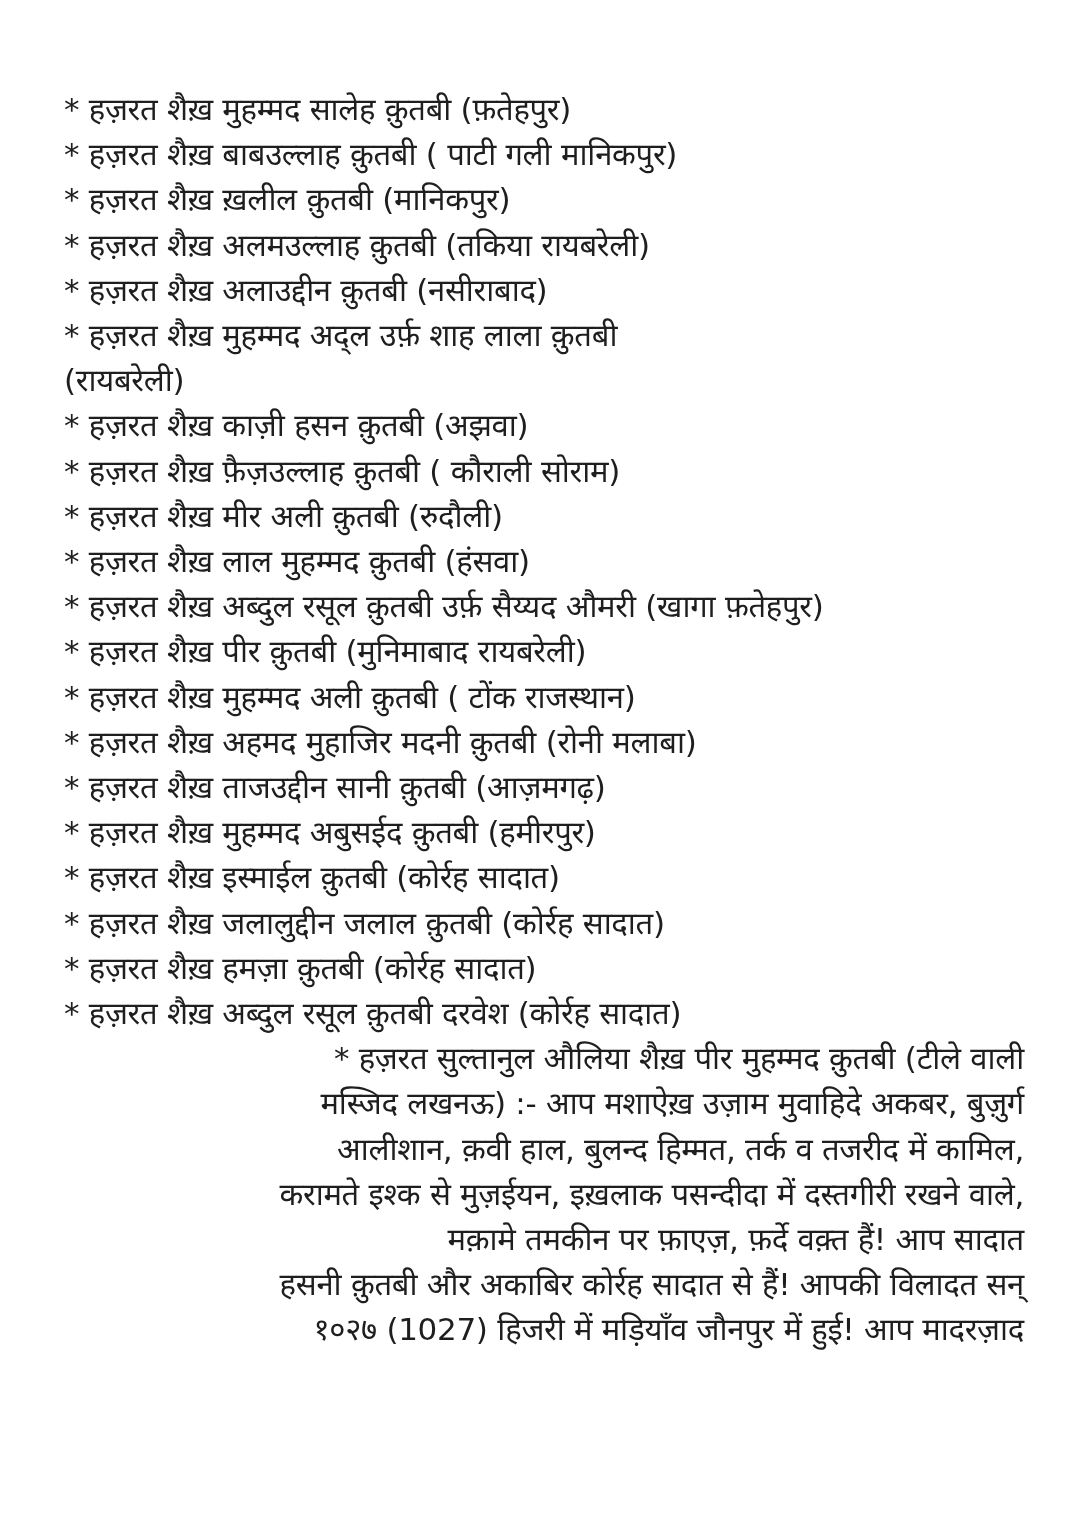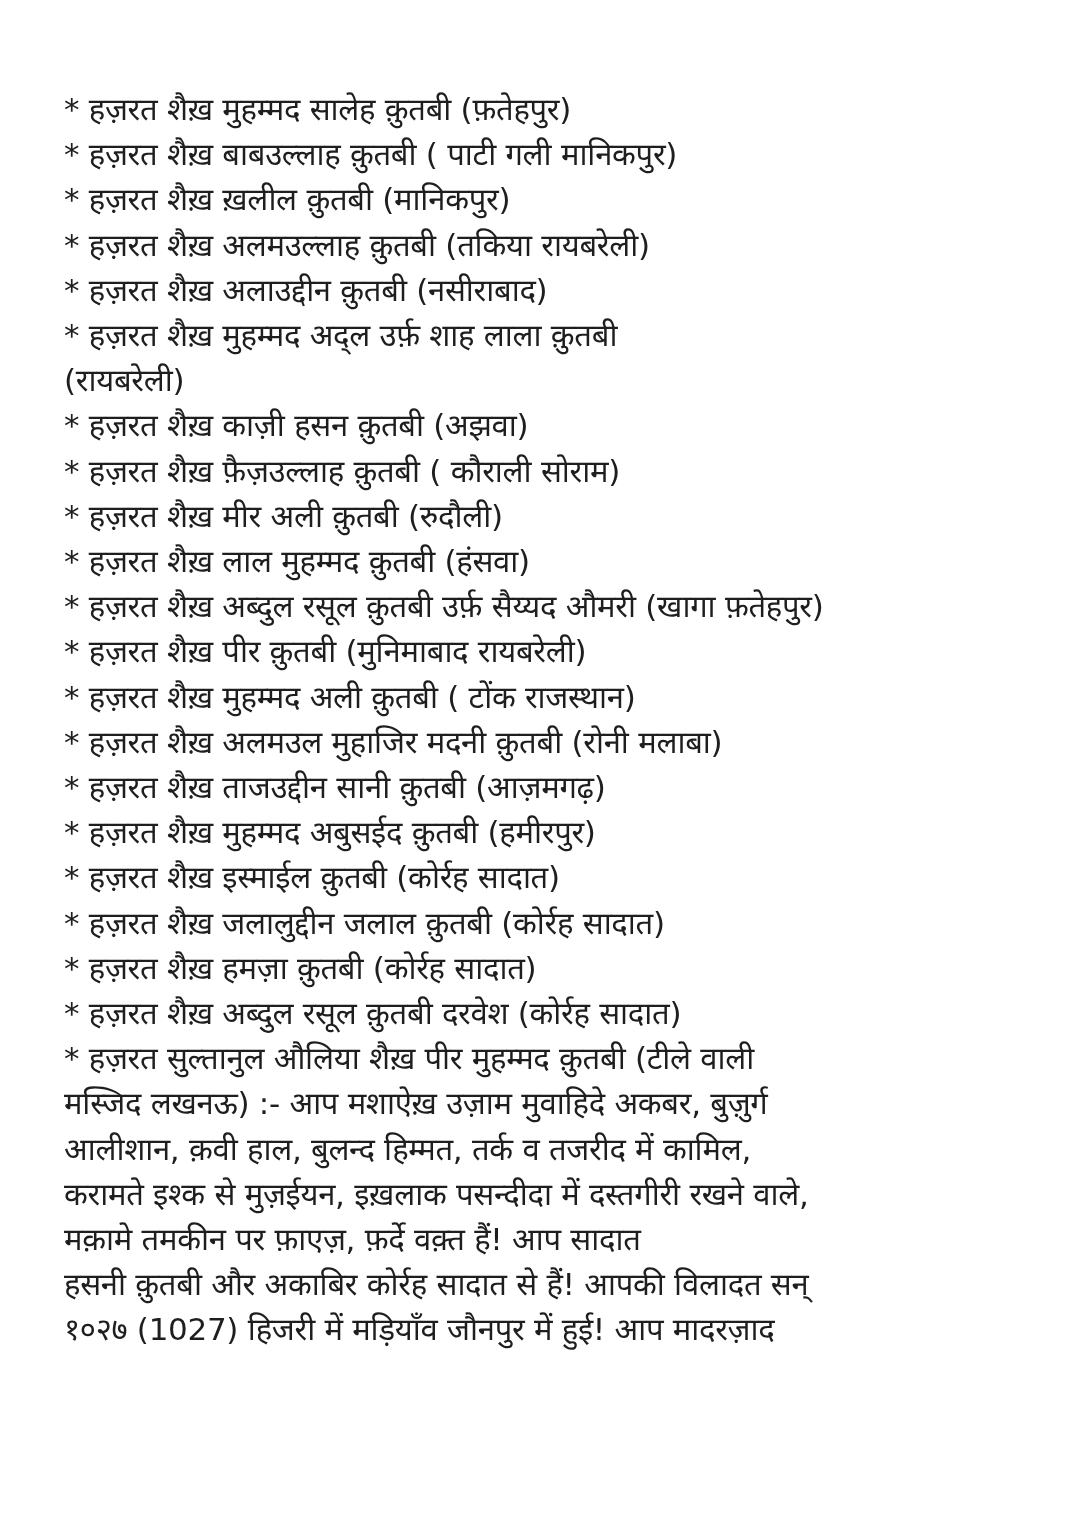"* हज़रत शैख़ अलमउल मुहाजिर" span.line { text: अलमउल -> अहमद }
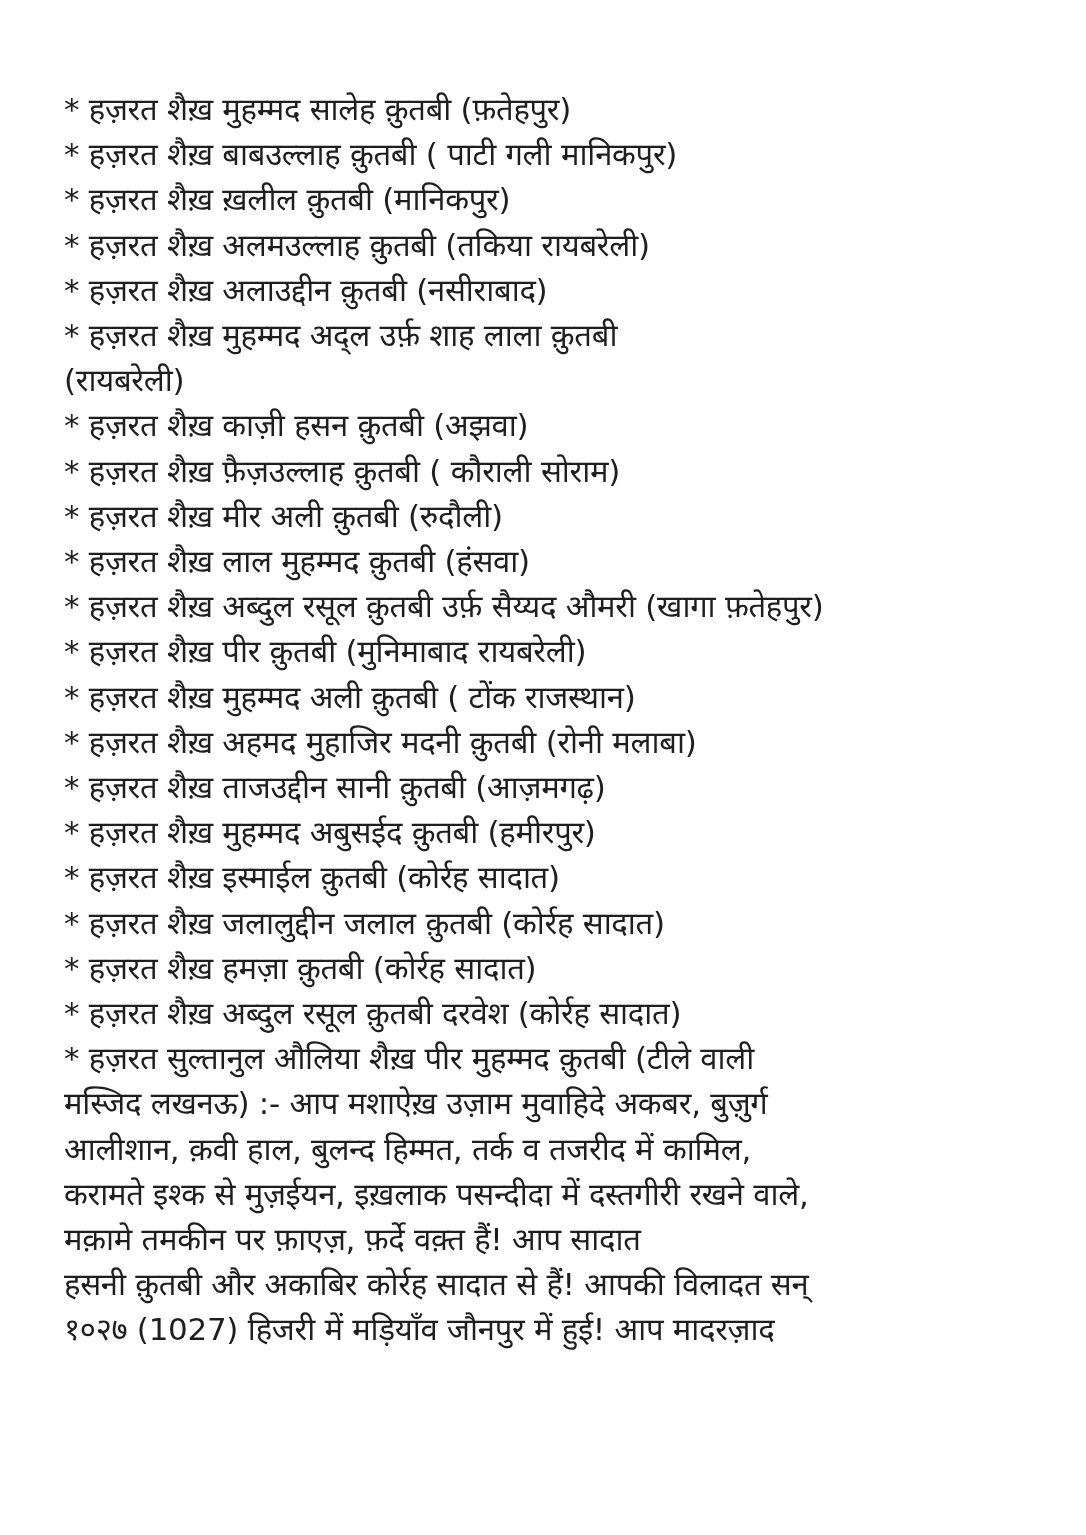"* हज़रत सुल्तानुल औलिया शैख़" .para { text-align: none -> right }
